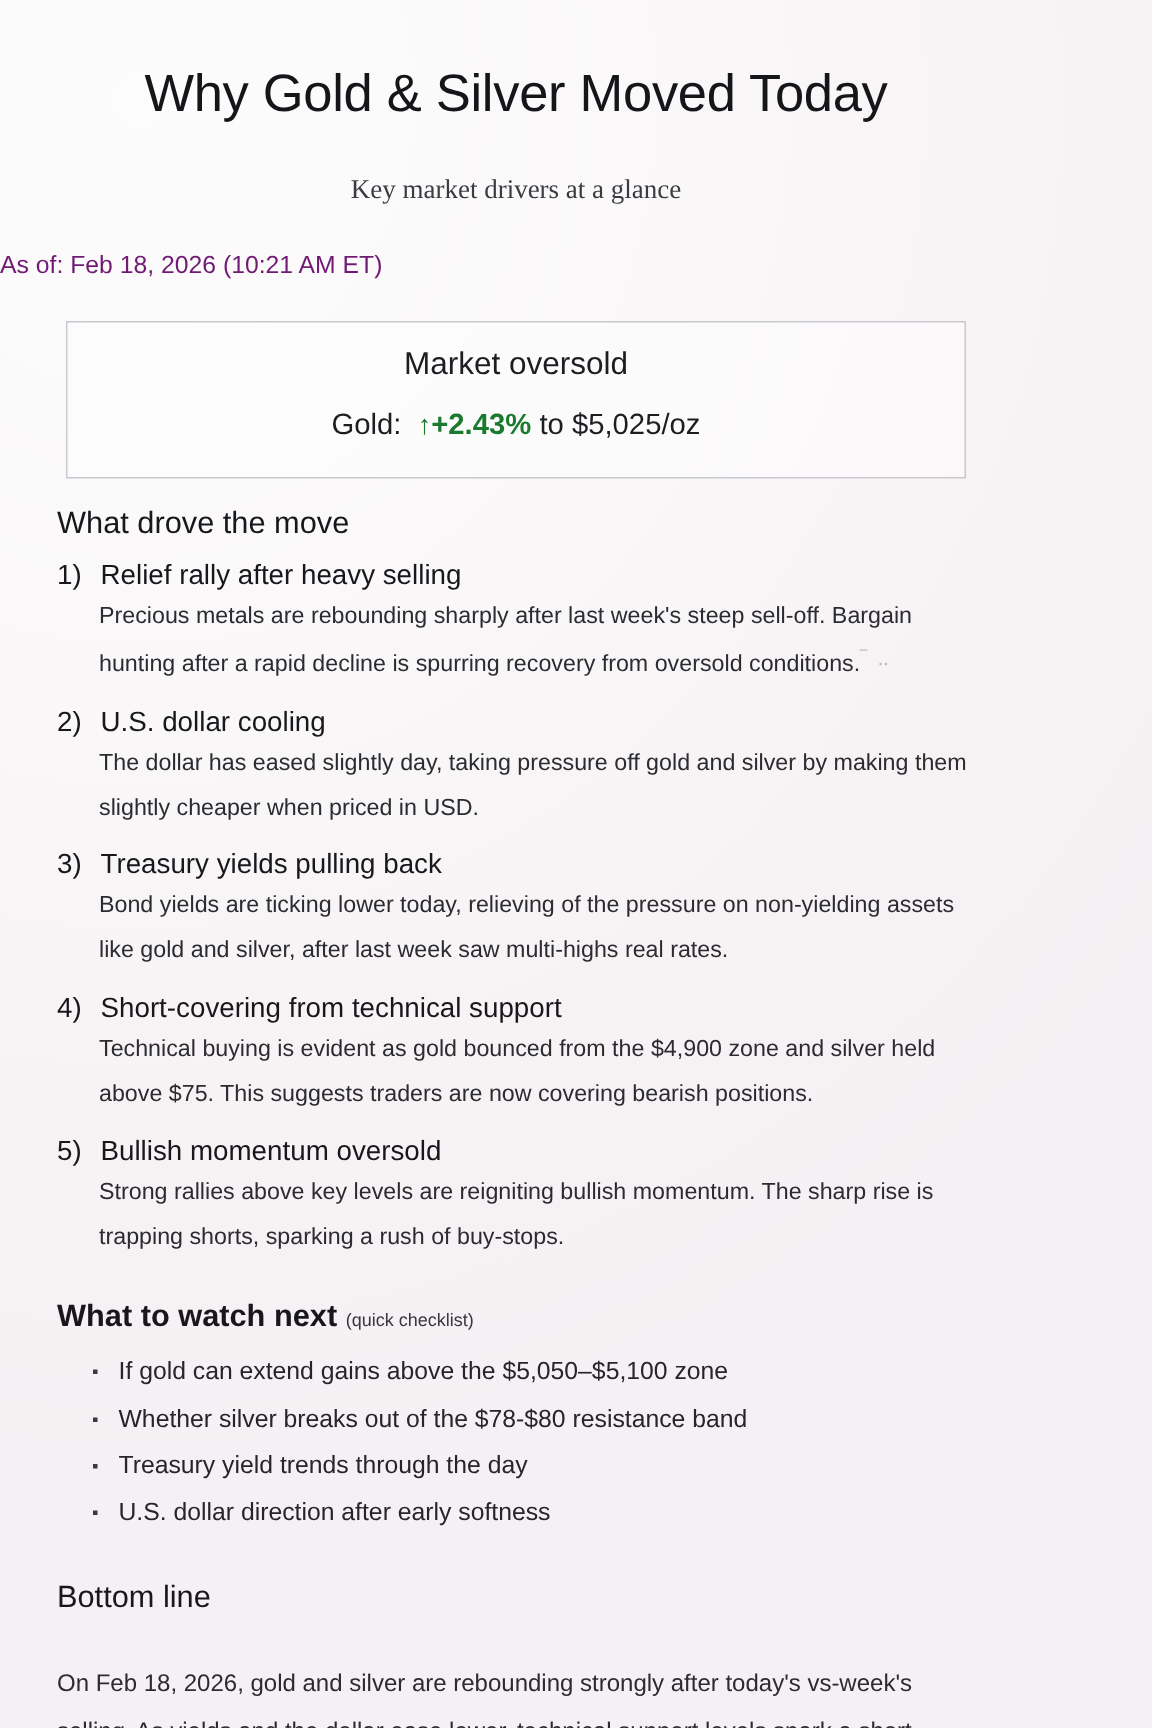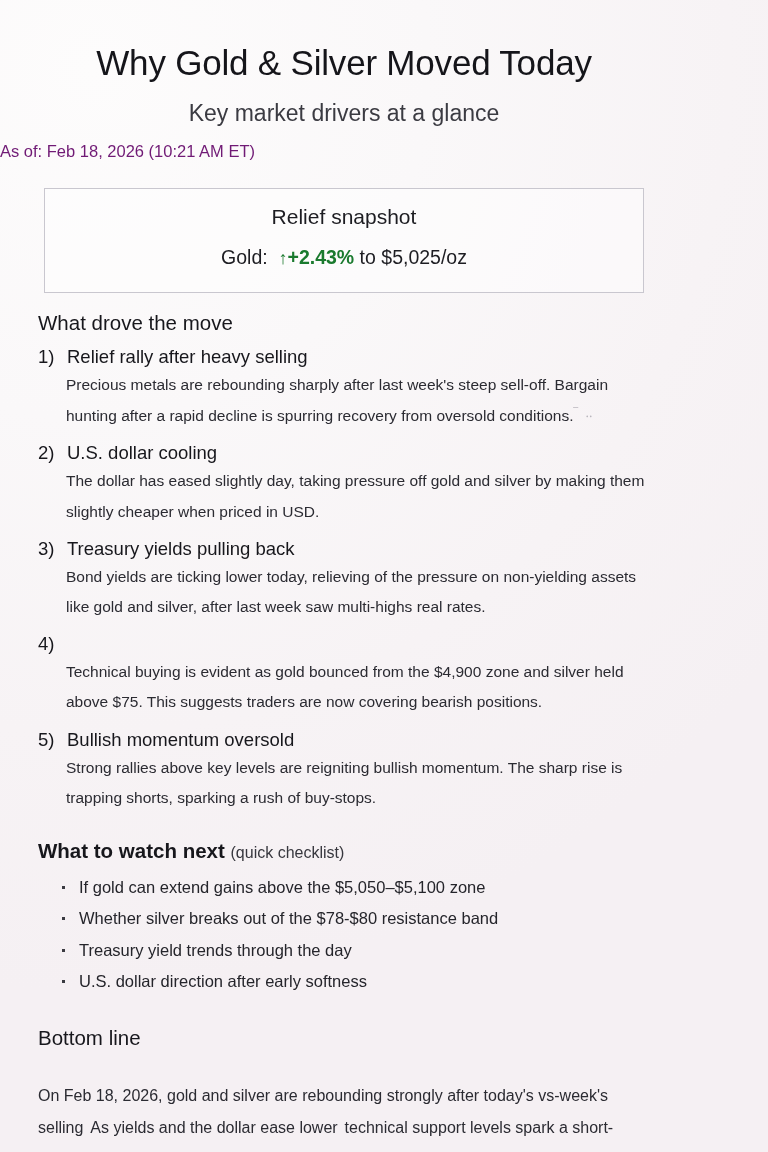"Key market drivers at a" .doc-subtitle { font-family: none -> Liberation Serif, serif; font-size: 23px -> 18px; margin: 0 -> 16px }
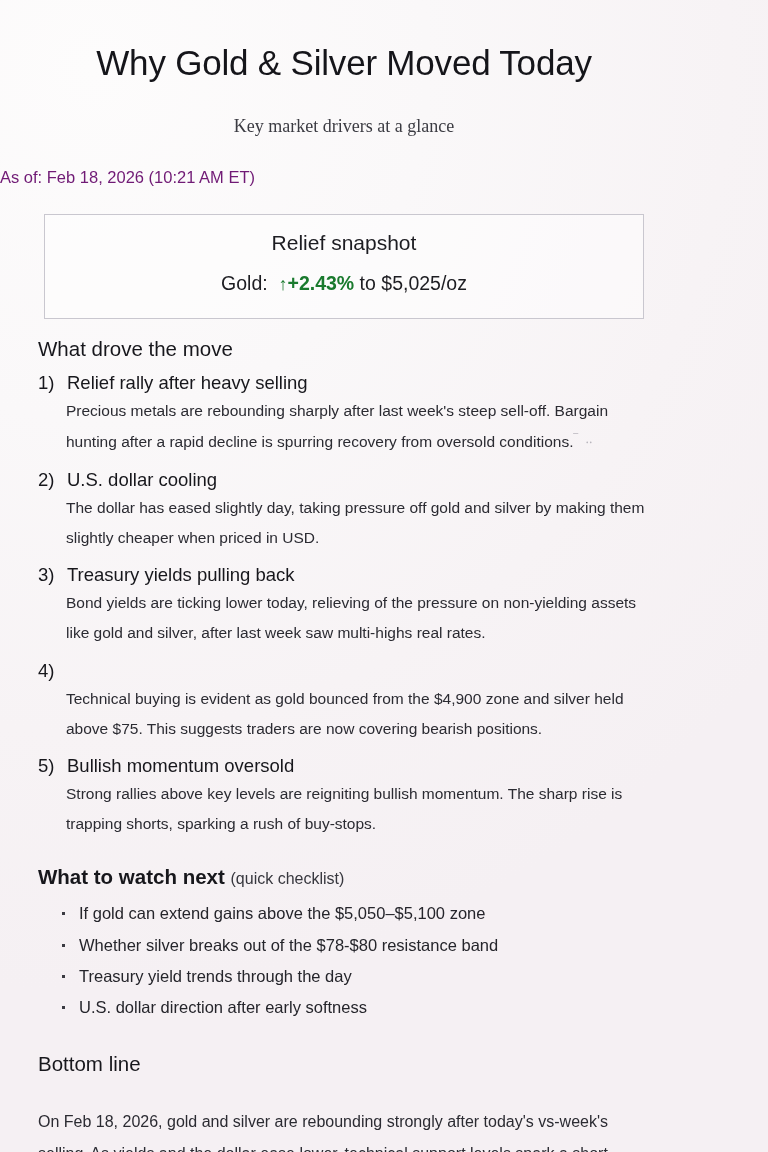"Relief snapshot" div.snapshot-title { text: Relief snapshot -> Market oversold }
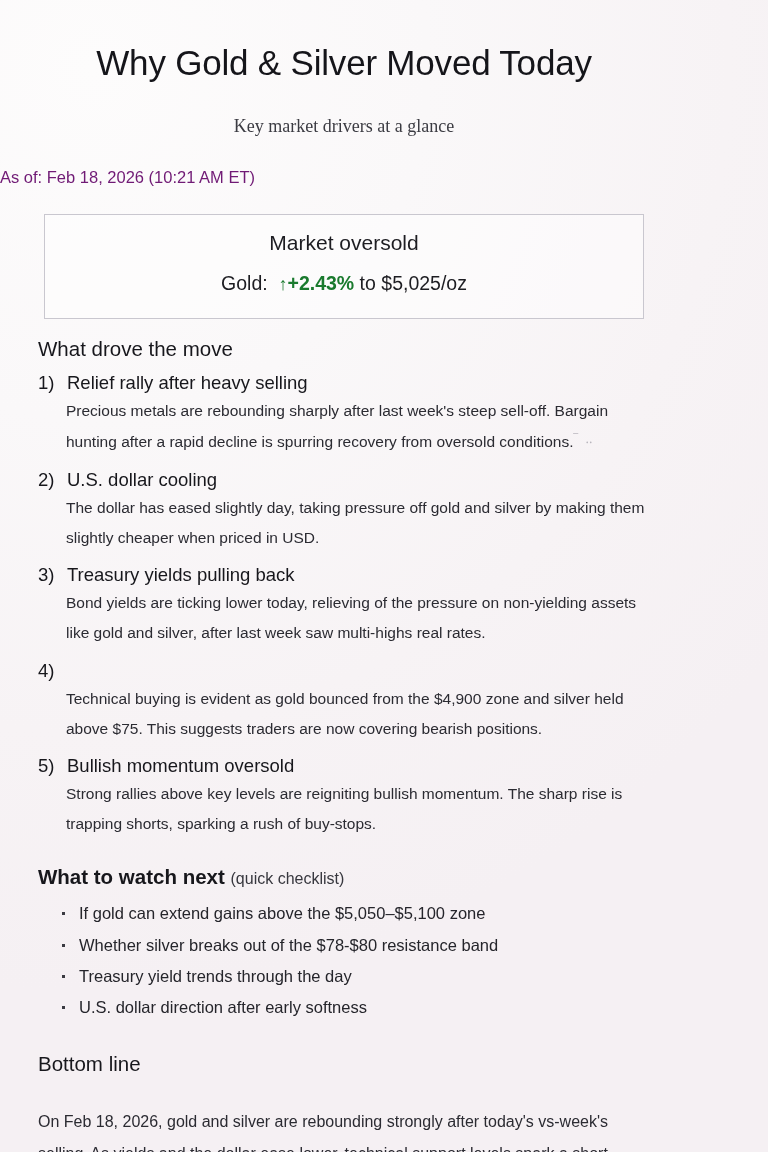"Short-covering from technical support" span { html: none -> <span>Short-covering from technical support</span> }
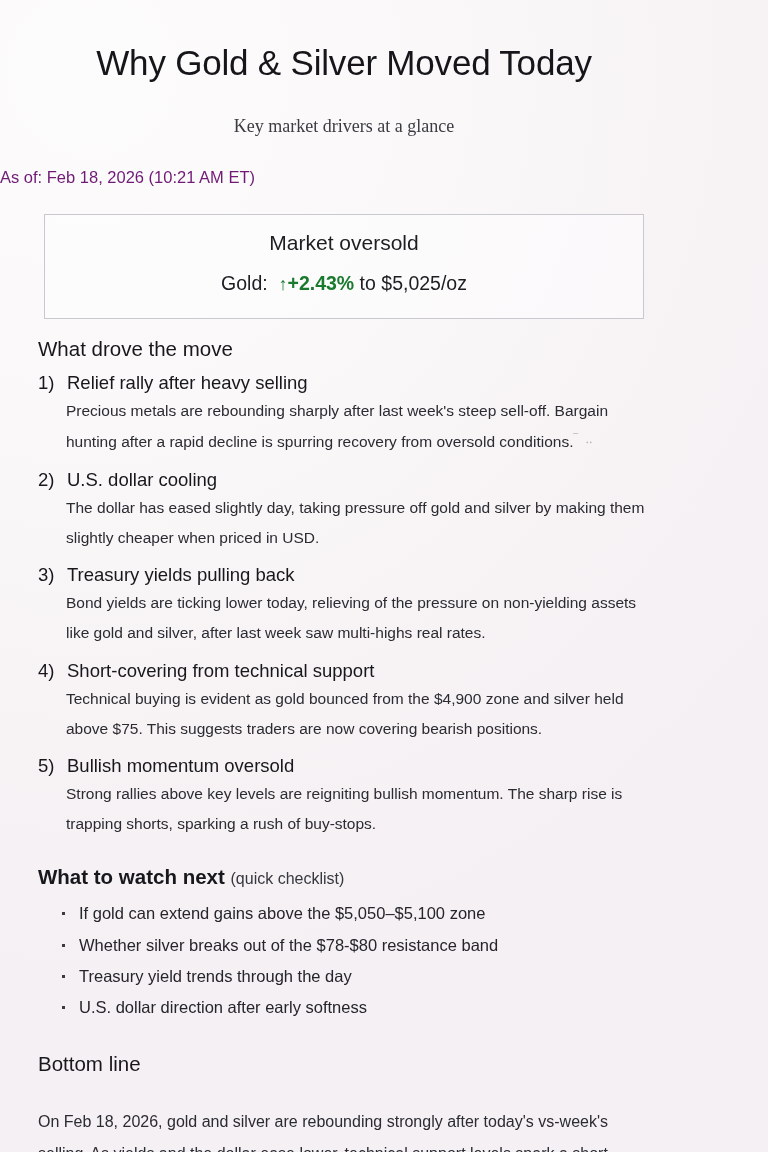"(quick checklist)" .h2 .sub { font-size: 16px -> 12px }
